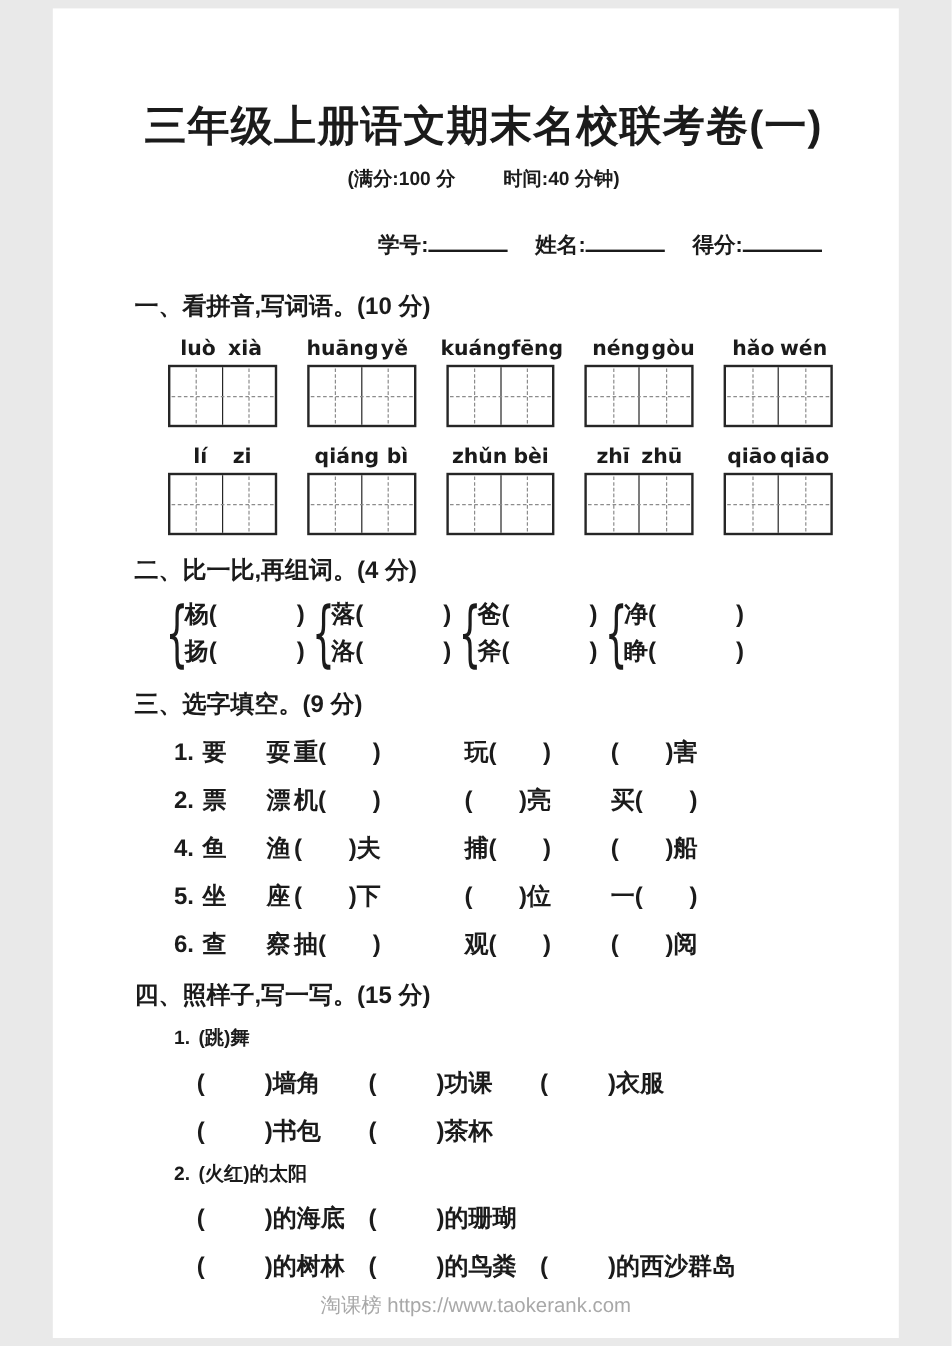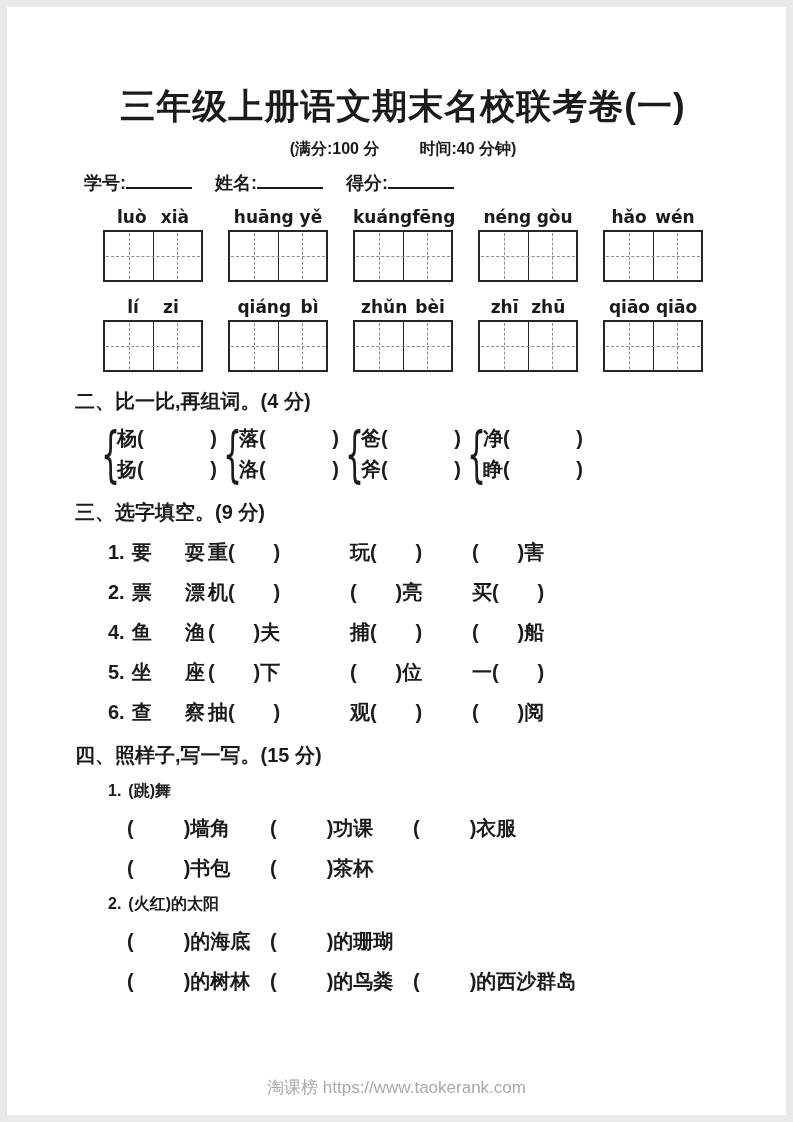"三年级上册语文期末名校联考卷(一)" .page { width: 779px -> 705px }
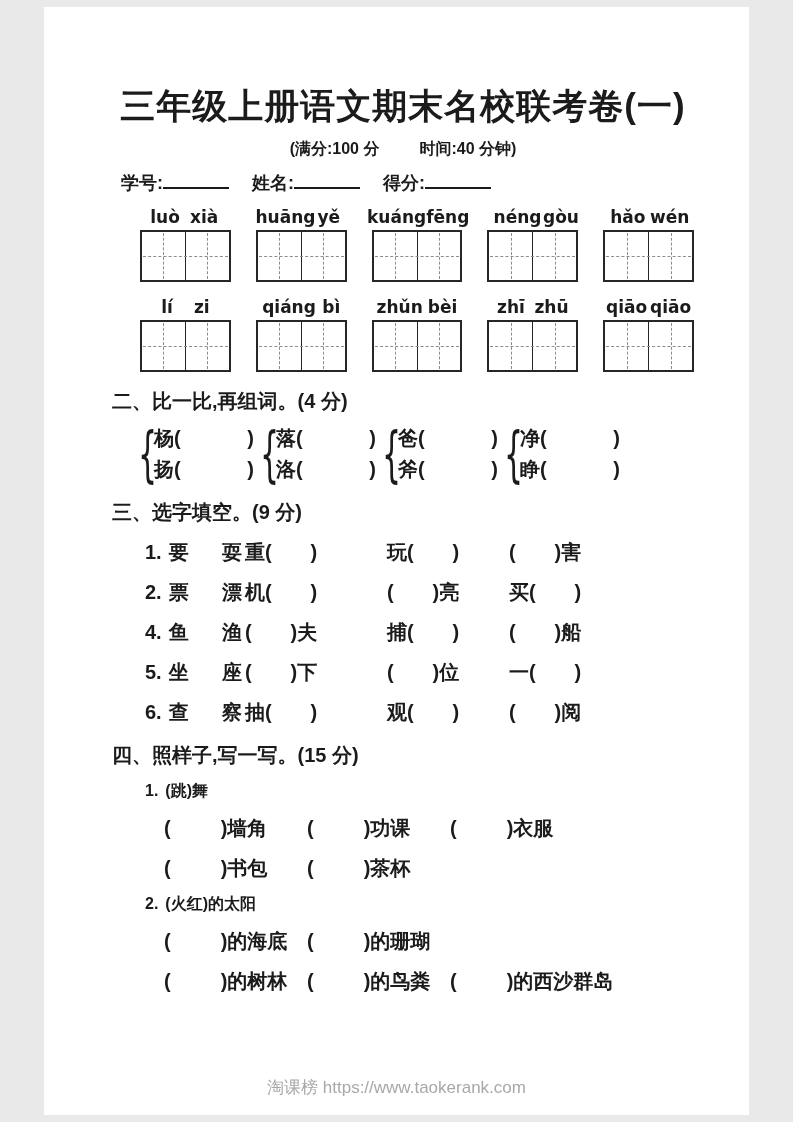"学号: 姓名: 得分:" .student-line { margin-top: 11px -> 32px; text-align: left -> right }
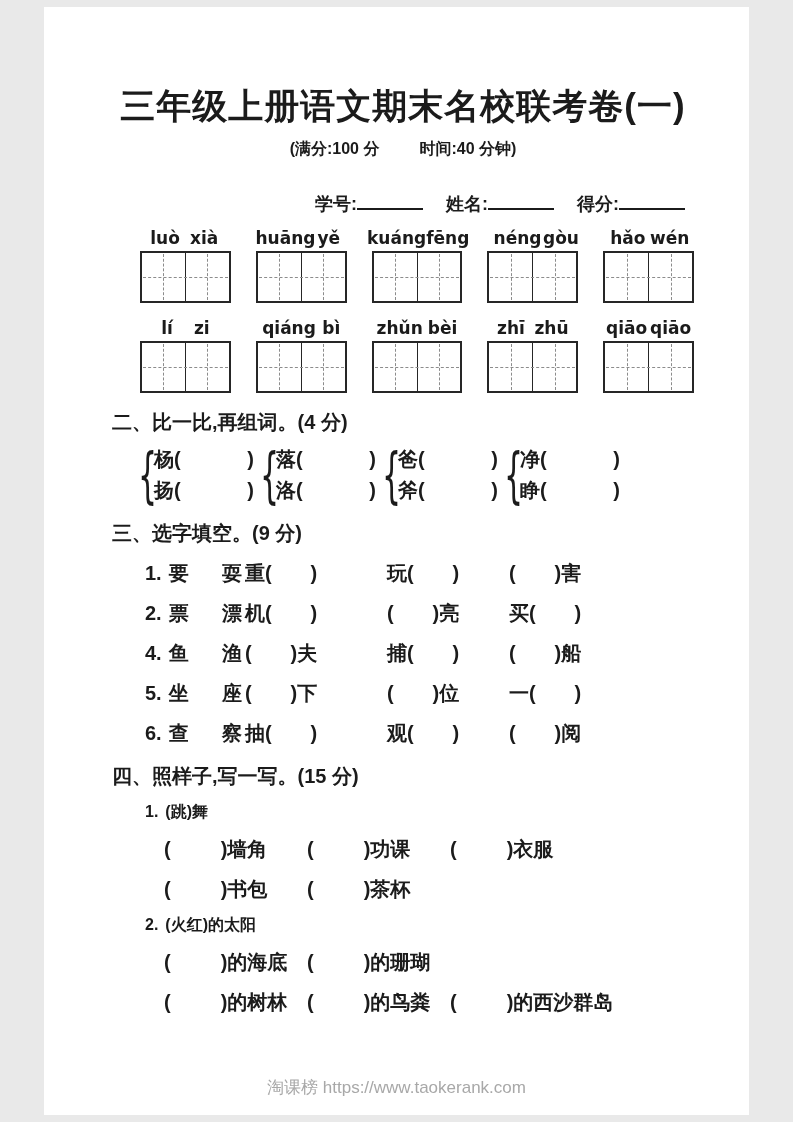"一、看拼音,写词语。(10 分)" div.sec-heading { html: none -> <div>一、看拼音,写词语。(10 分)</div> }
